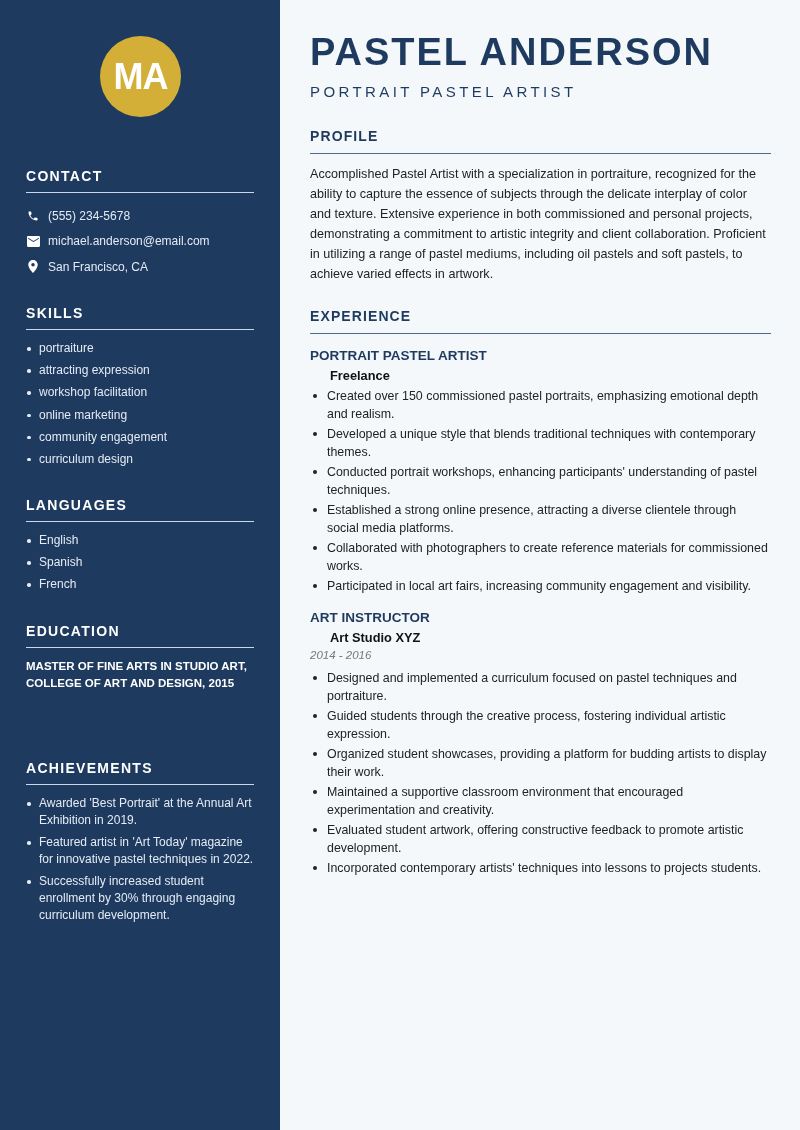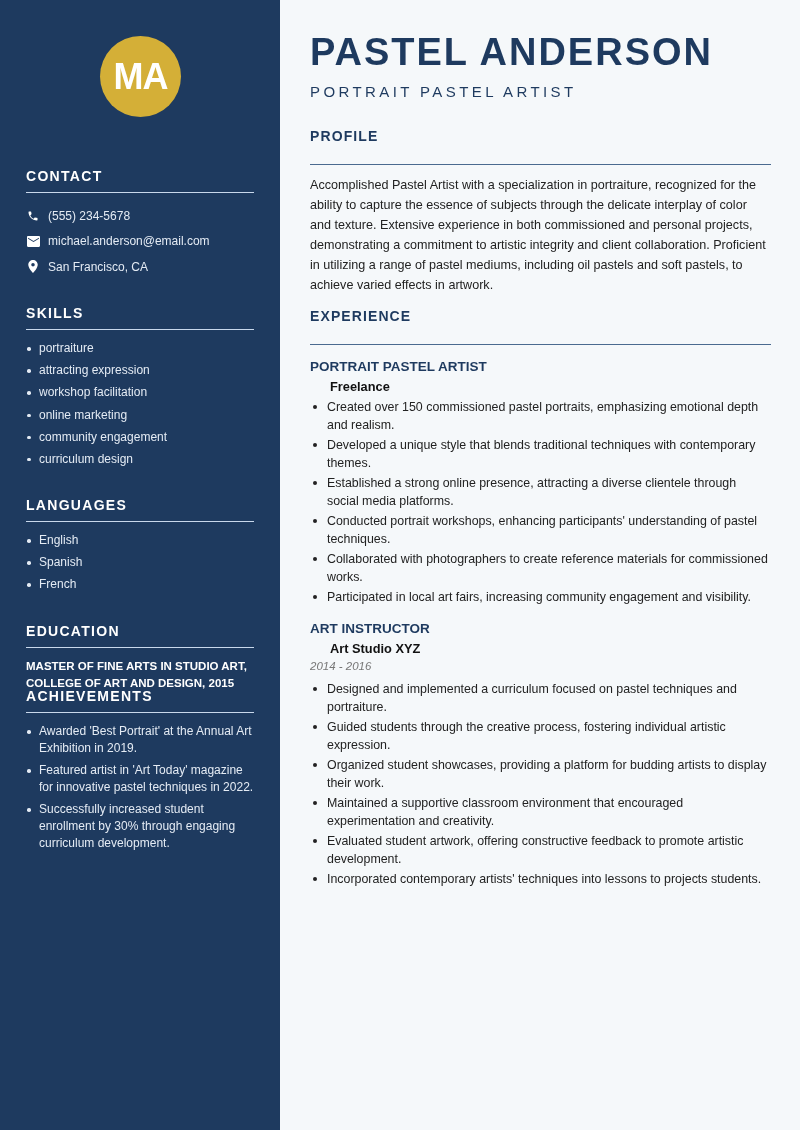"PROFILE" .main-title { padding-bottom: 20px -> 9px }
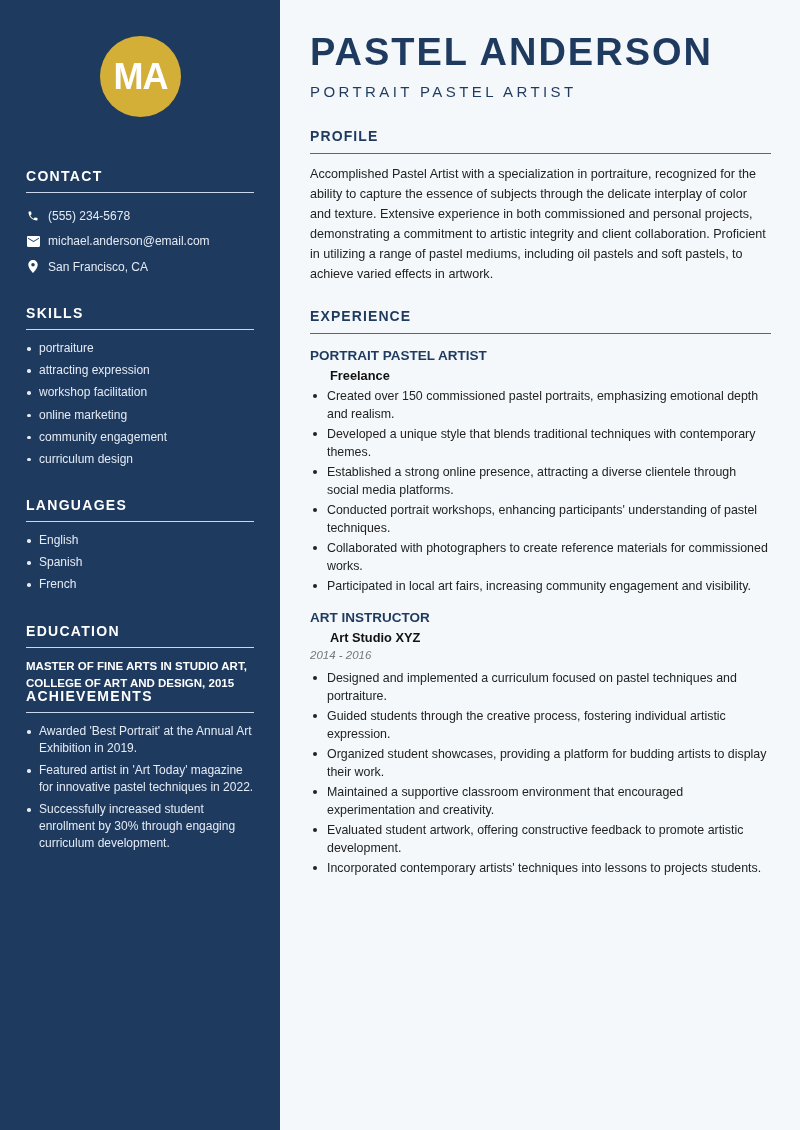"Established a strong online presence," li { order: before "Conducted portrait workshops, enhancing" -> after "Conducted portrait workshops, enhancing" }
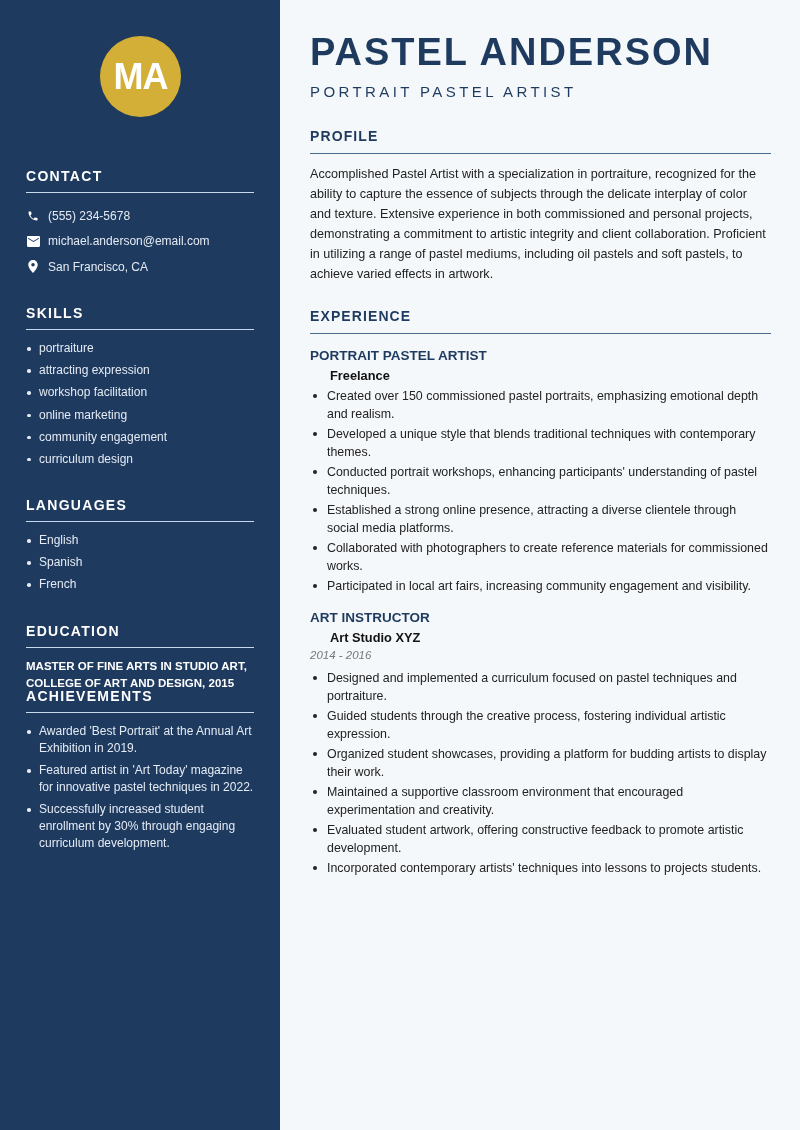"ACHIEVEMENTS" section.side-section { top: 688px -> 760px }
